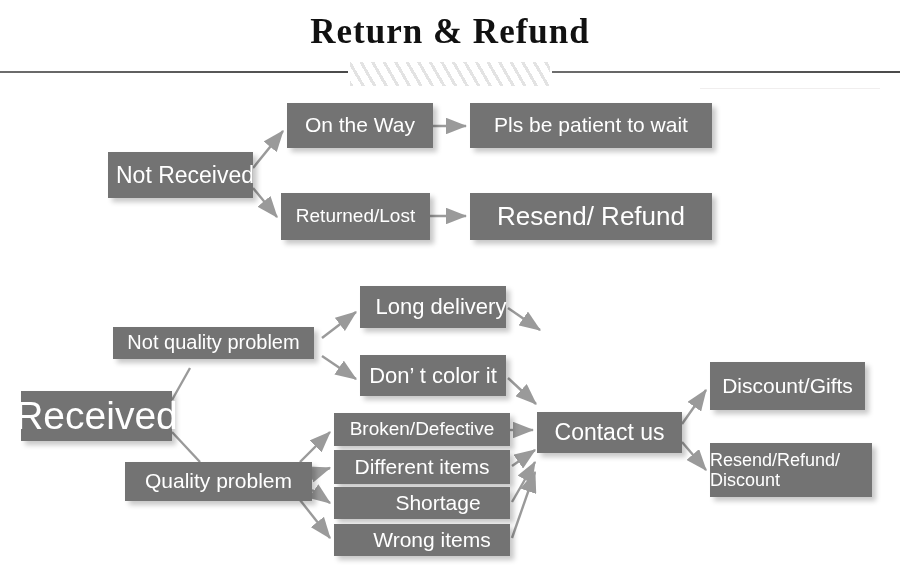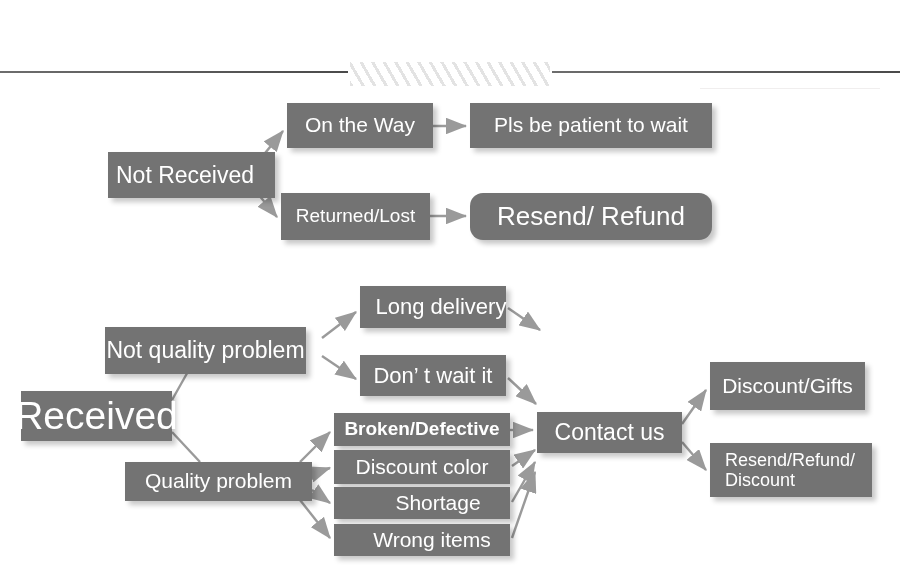"Return & Refund" div.title { html: none -> <div>Return &amp; Refund</div> }
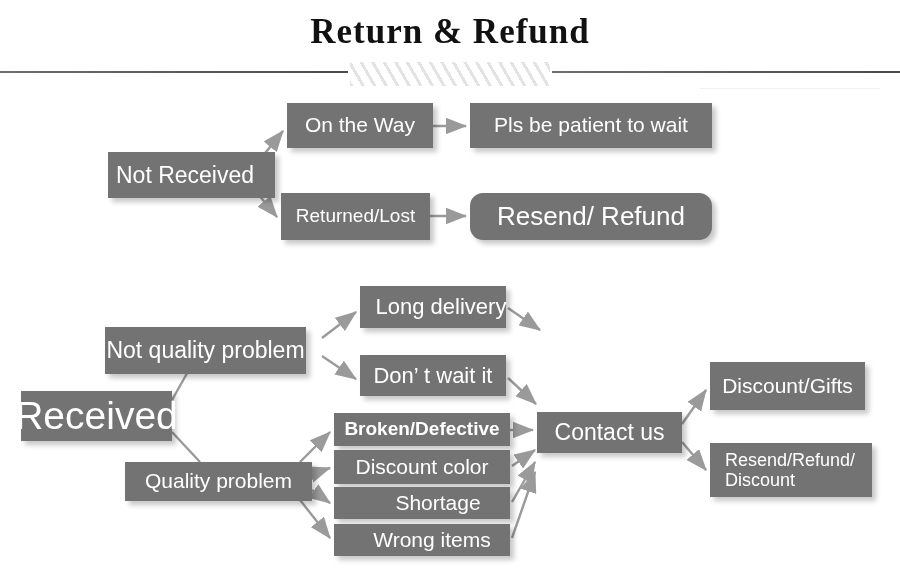"Not Received" div.box { width: 167px -> 145px }
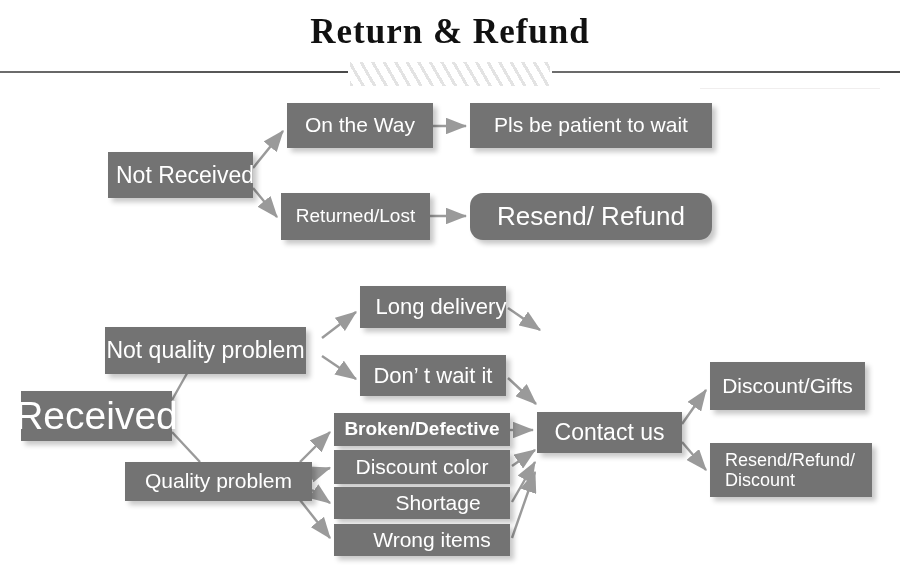"Resend/ Refund" div.box { border-radius: 13px -> none }
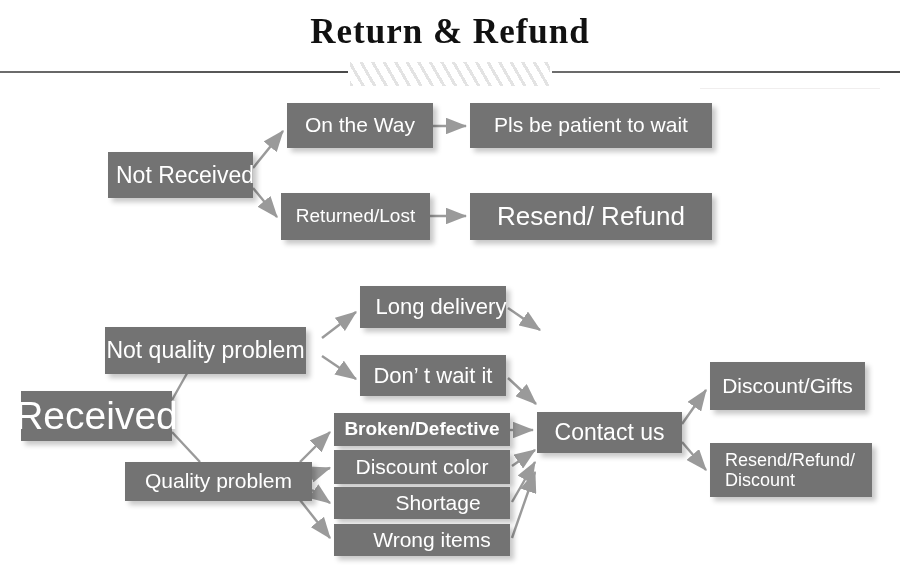"Not quality problem" div.box { font-size: 23px -> 20px; height: 47px -> 32px; left: 105px -> 113px }
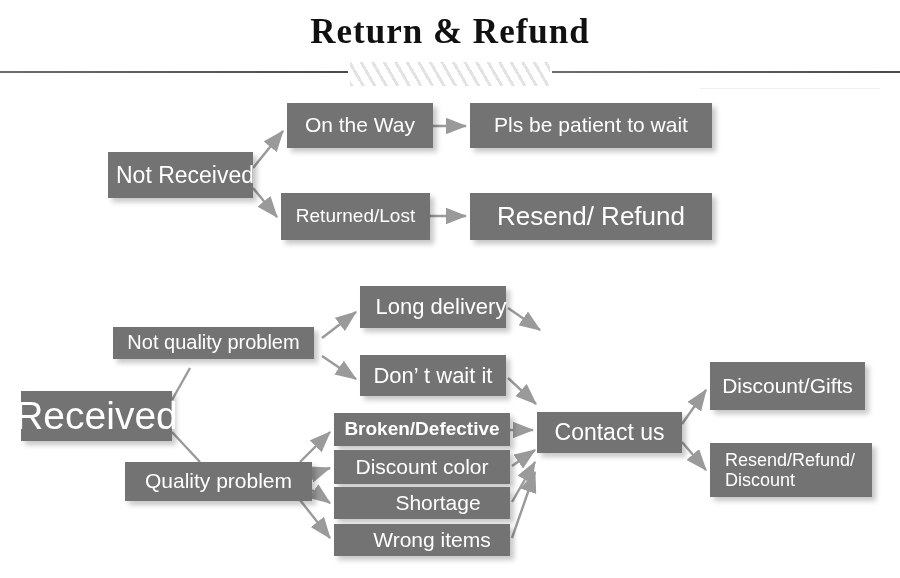"Don’ t wait it" div.box { text: wait -> color }
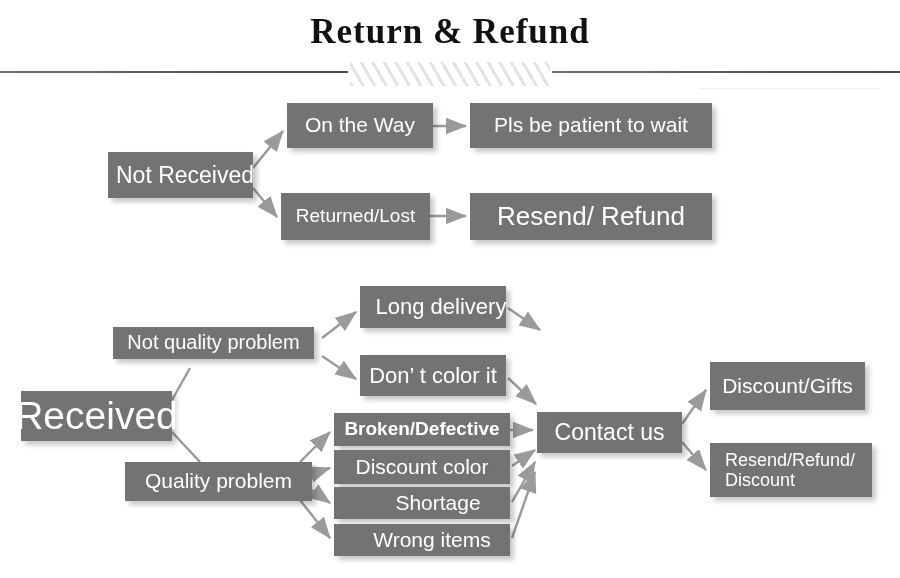"Broken/Defective" div.box { font-weight: bold -> none }
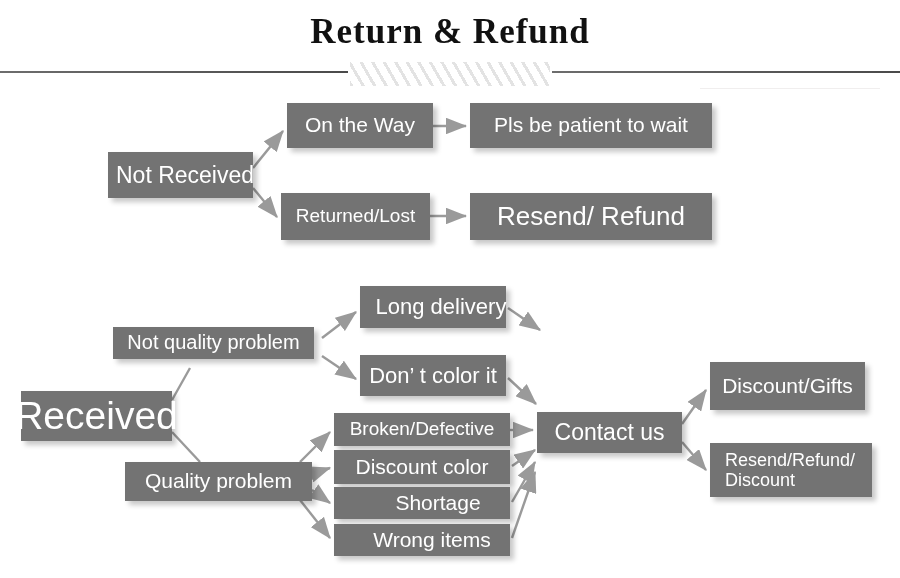"Discount color" div.box { text: Discount color -> Different items }
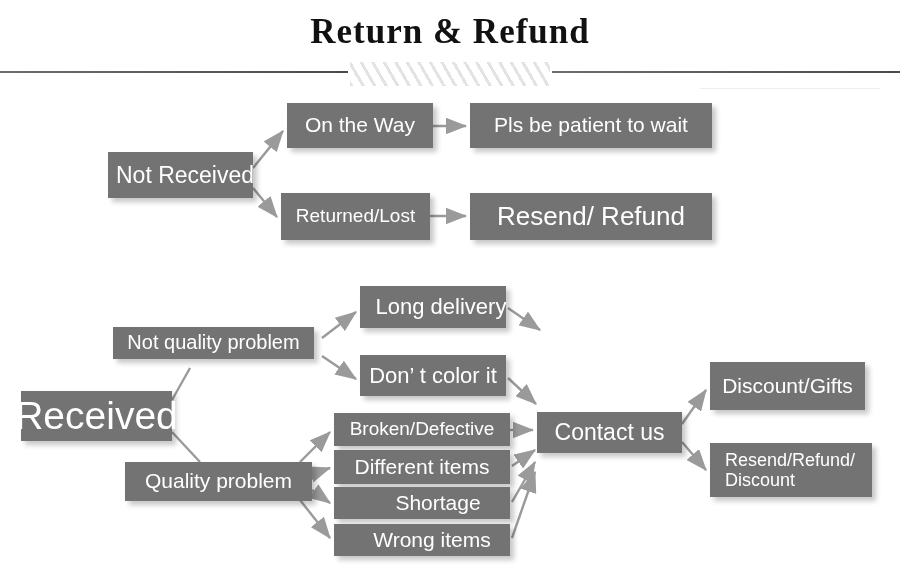"Resend/Refund/" .box.two-line { padding-left: 15px -> 0 }
